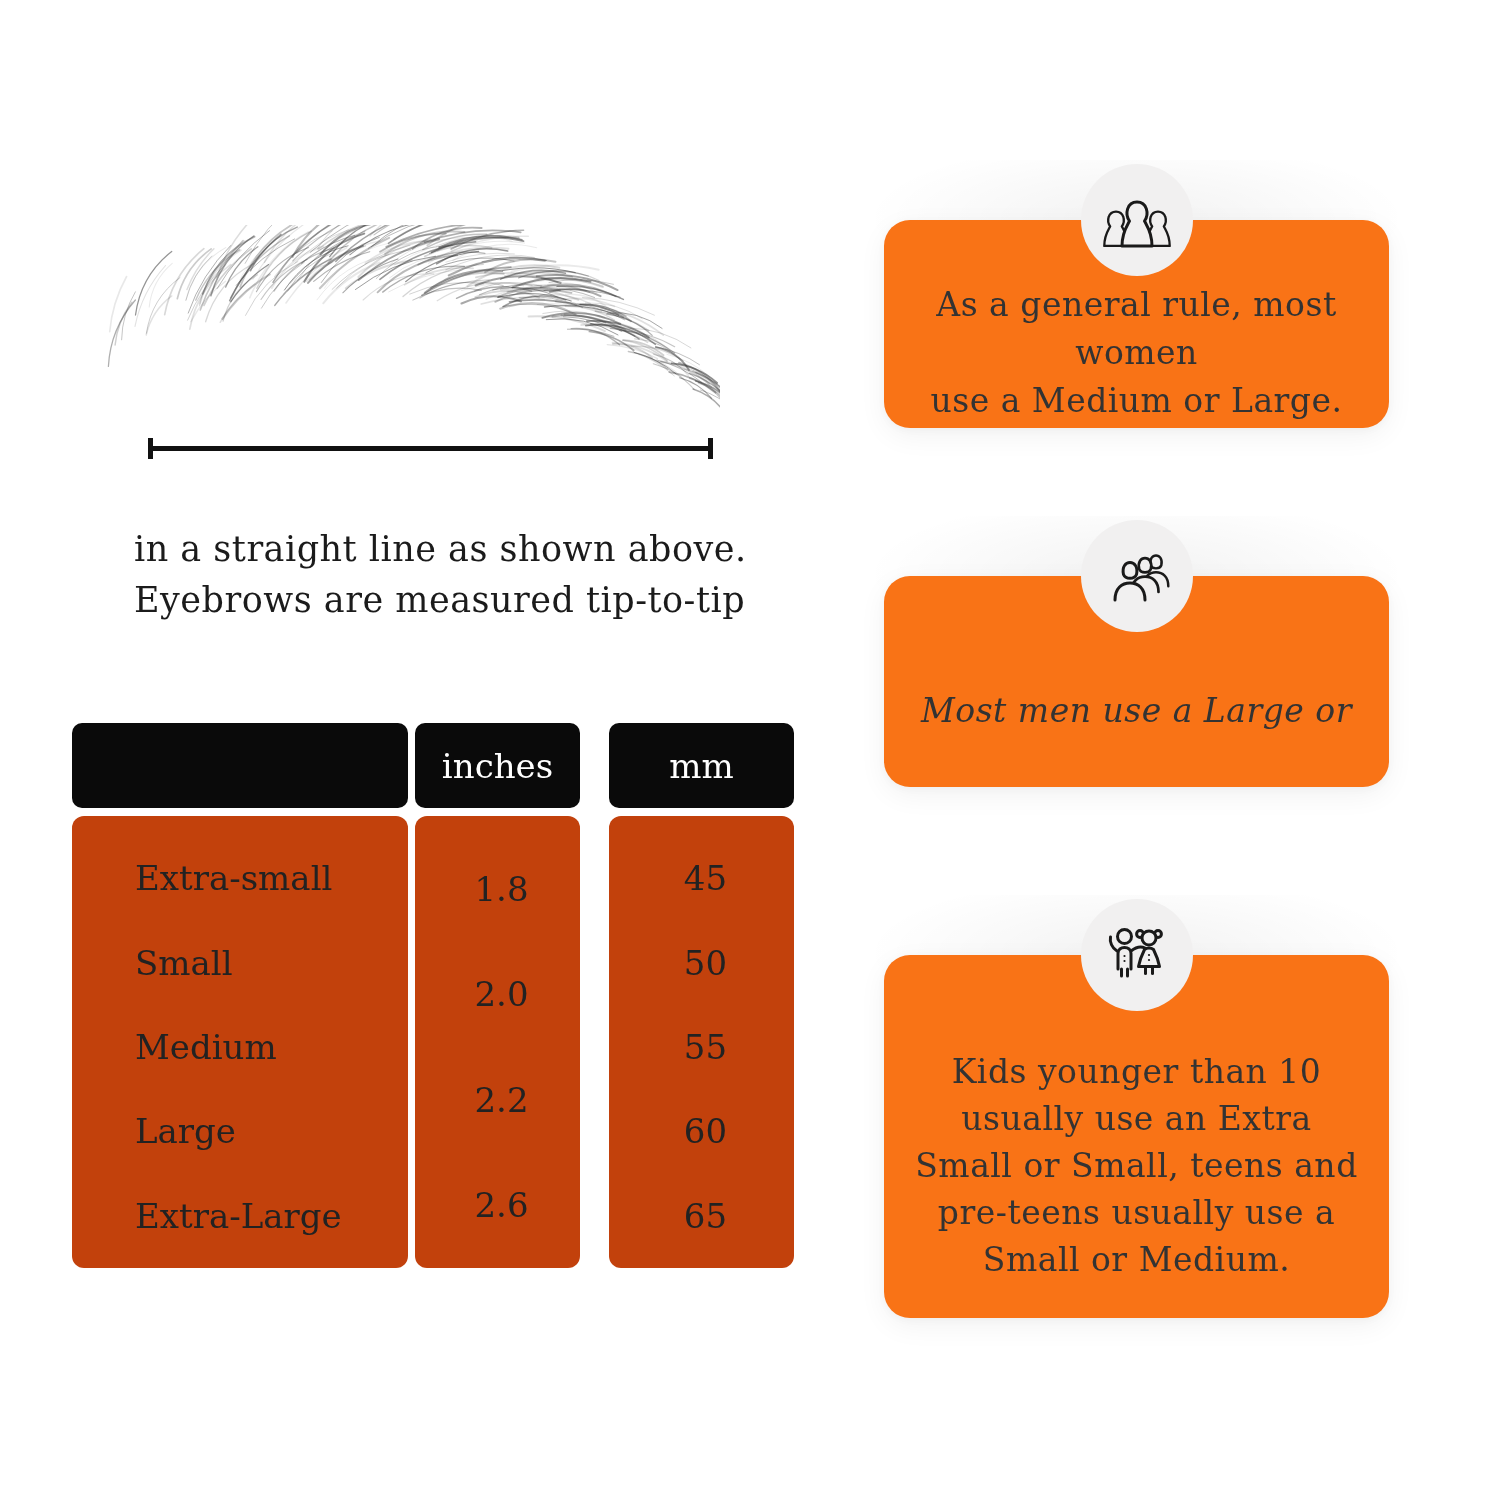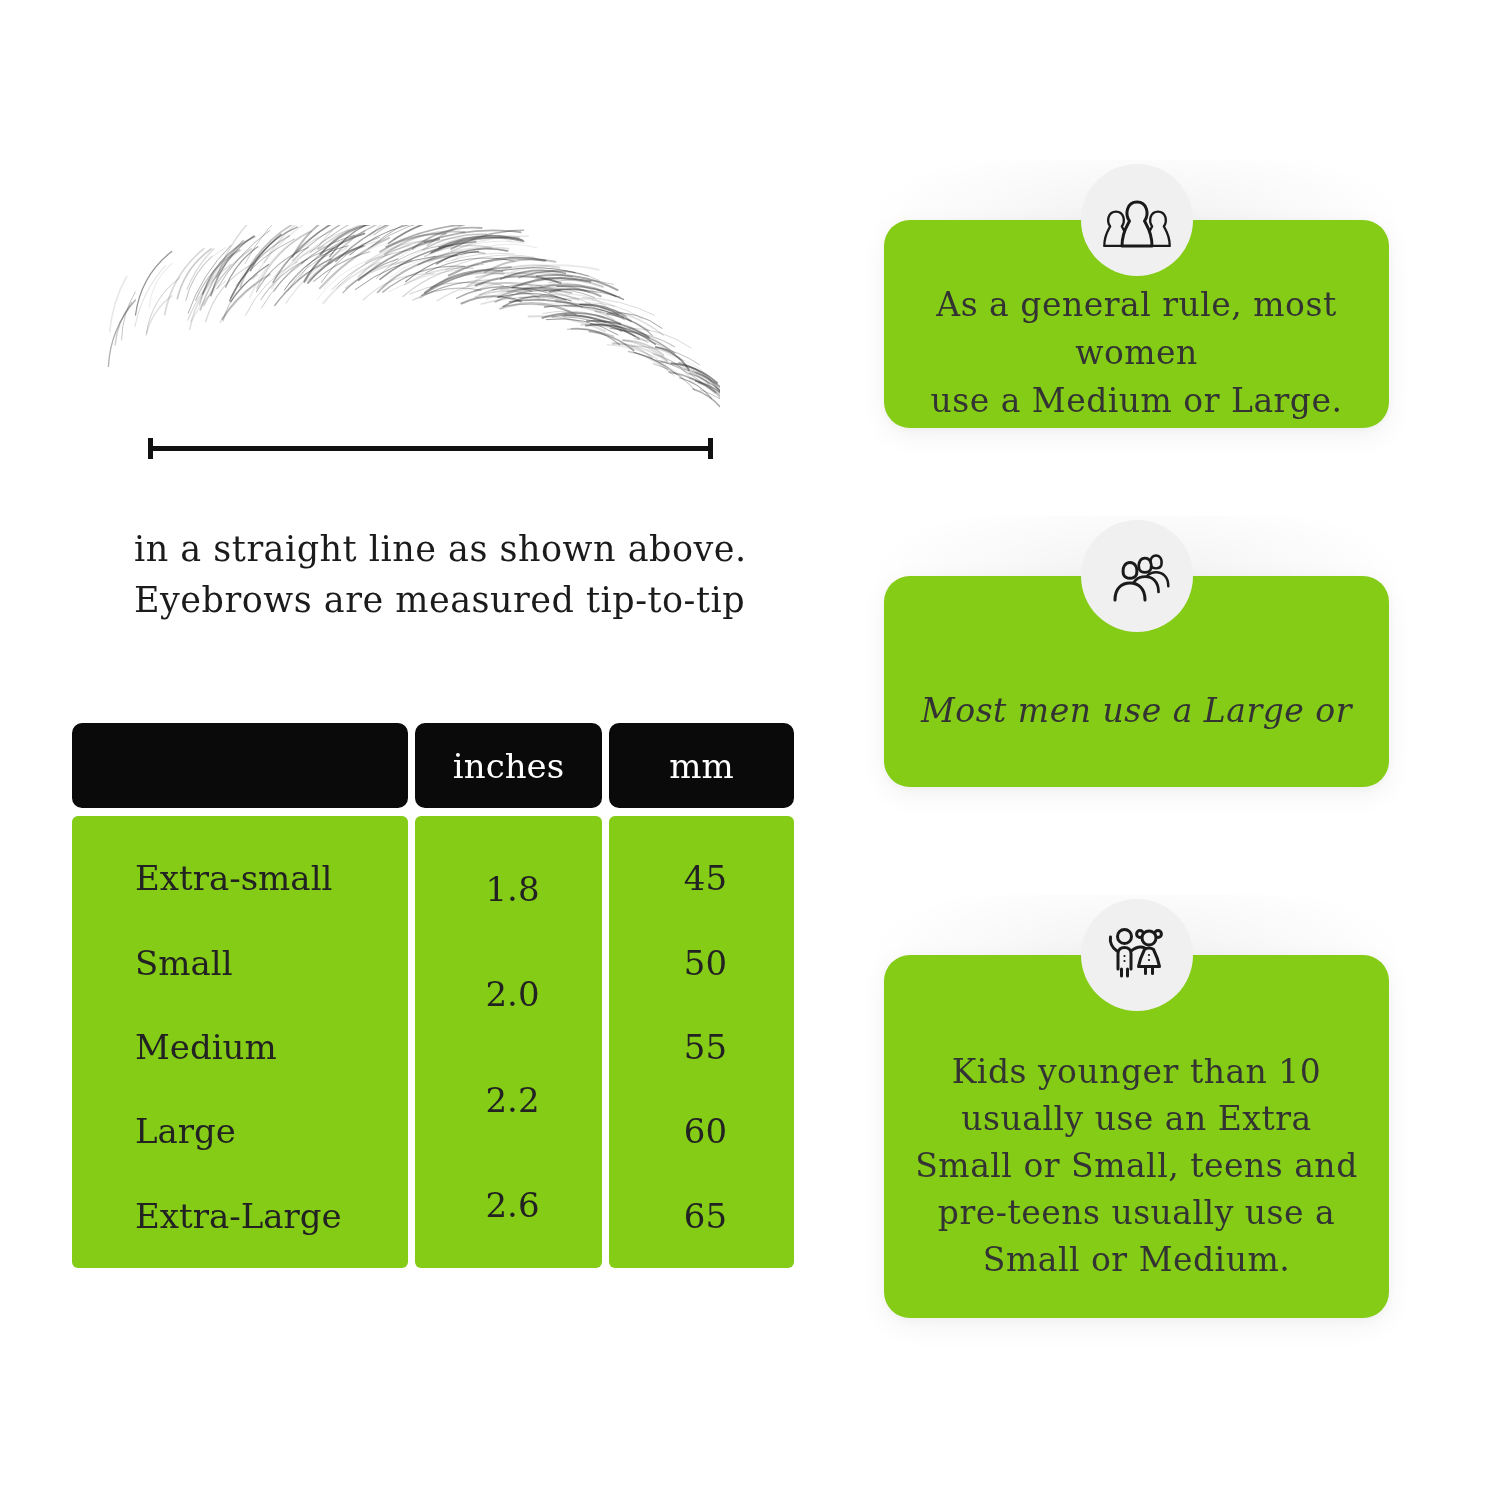"As a general rule, most" .card { background: #84cc16 -> #f97316 }
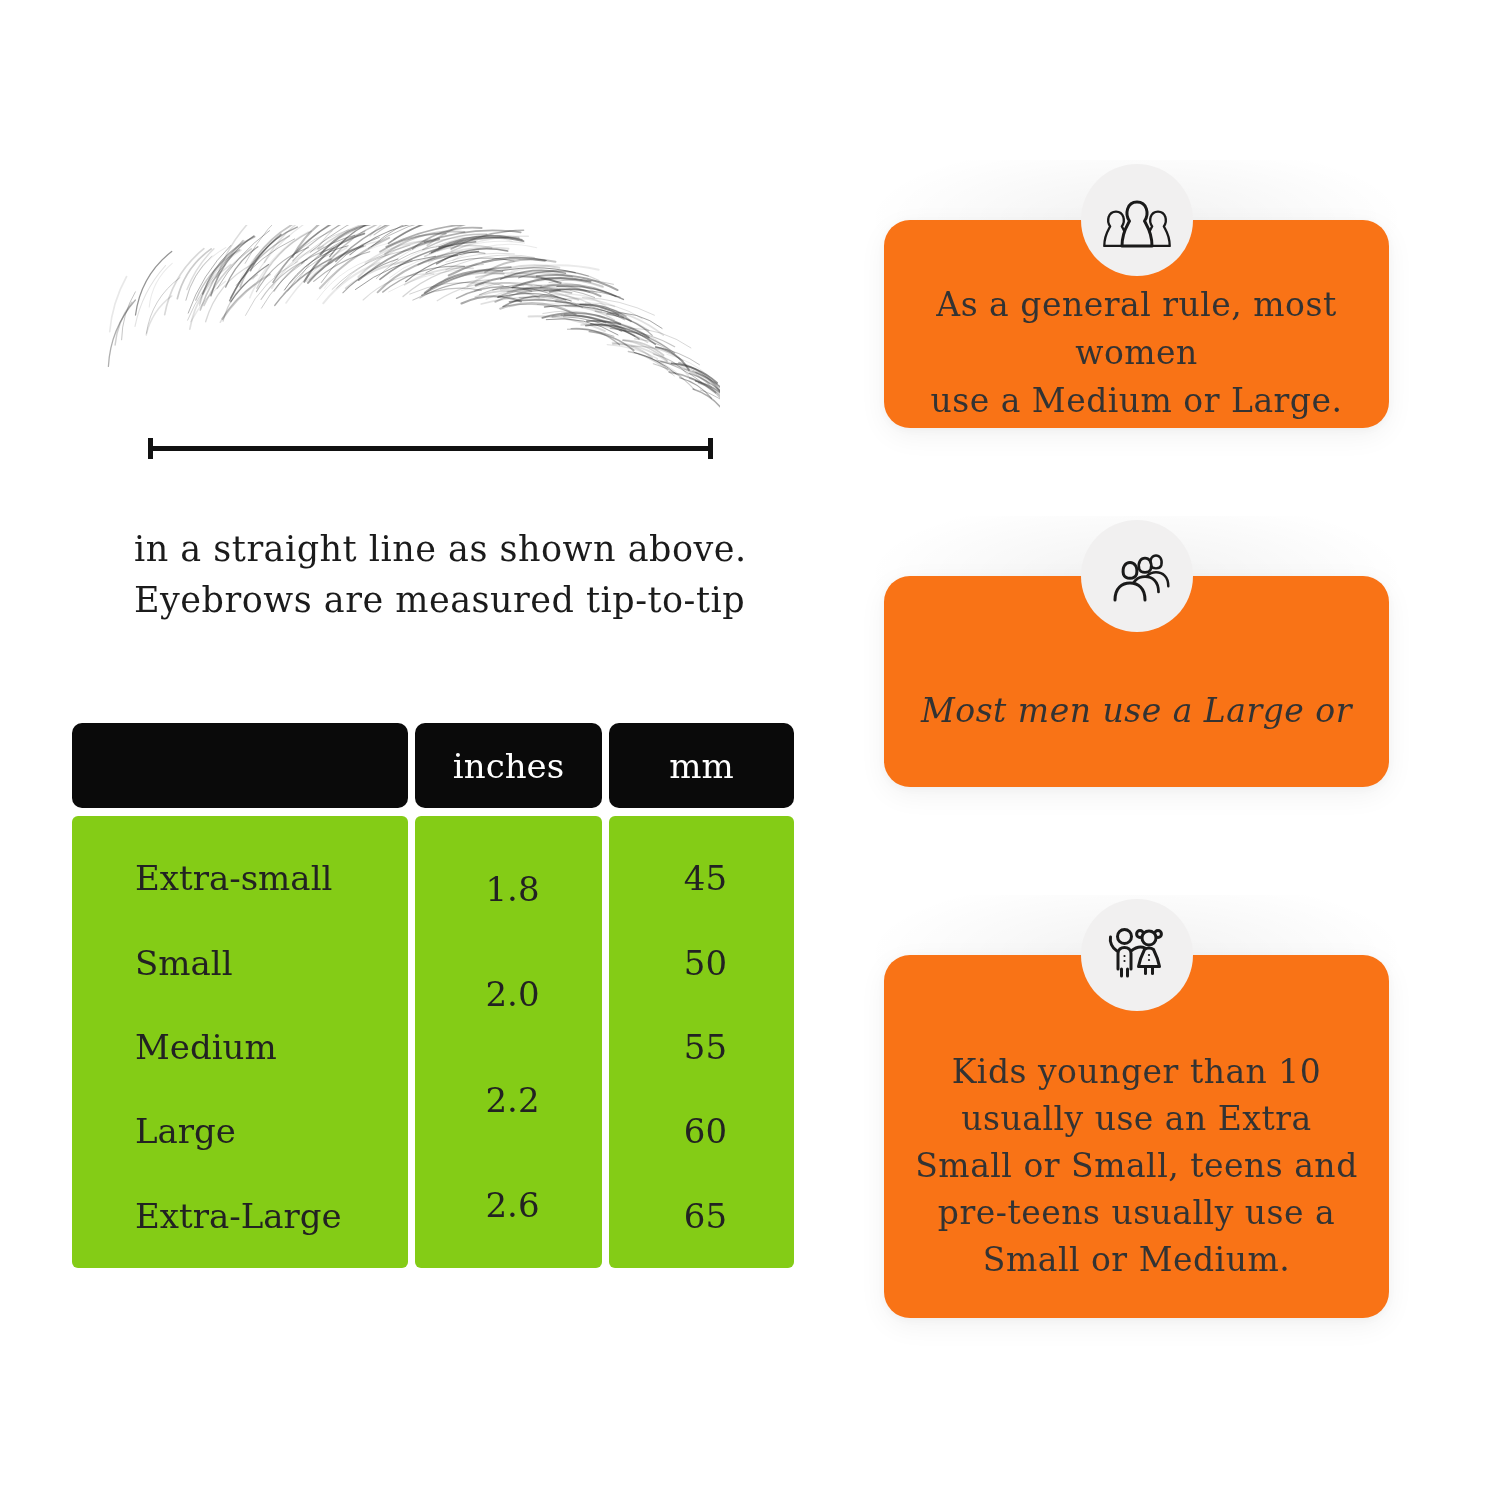"inches" .col-inches { width: 187px -> 165px }
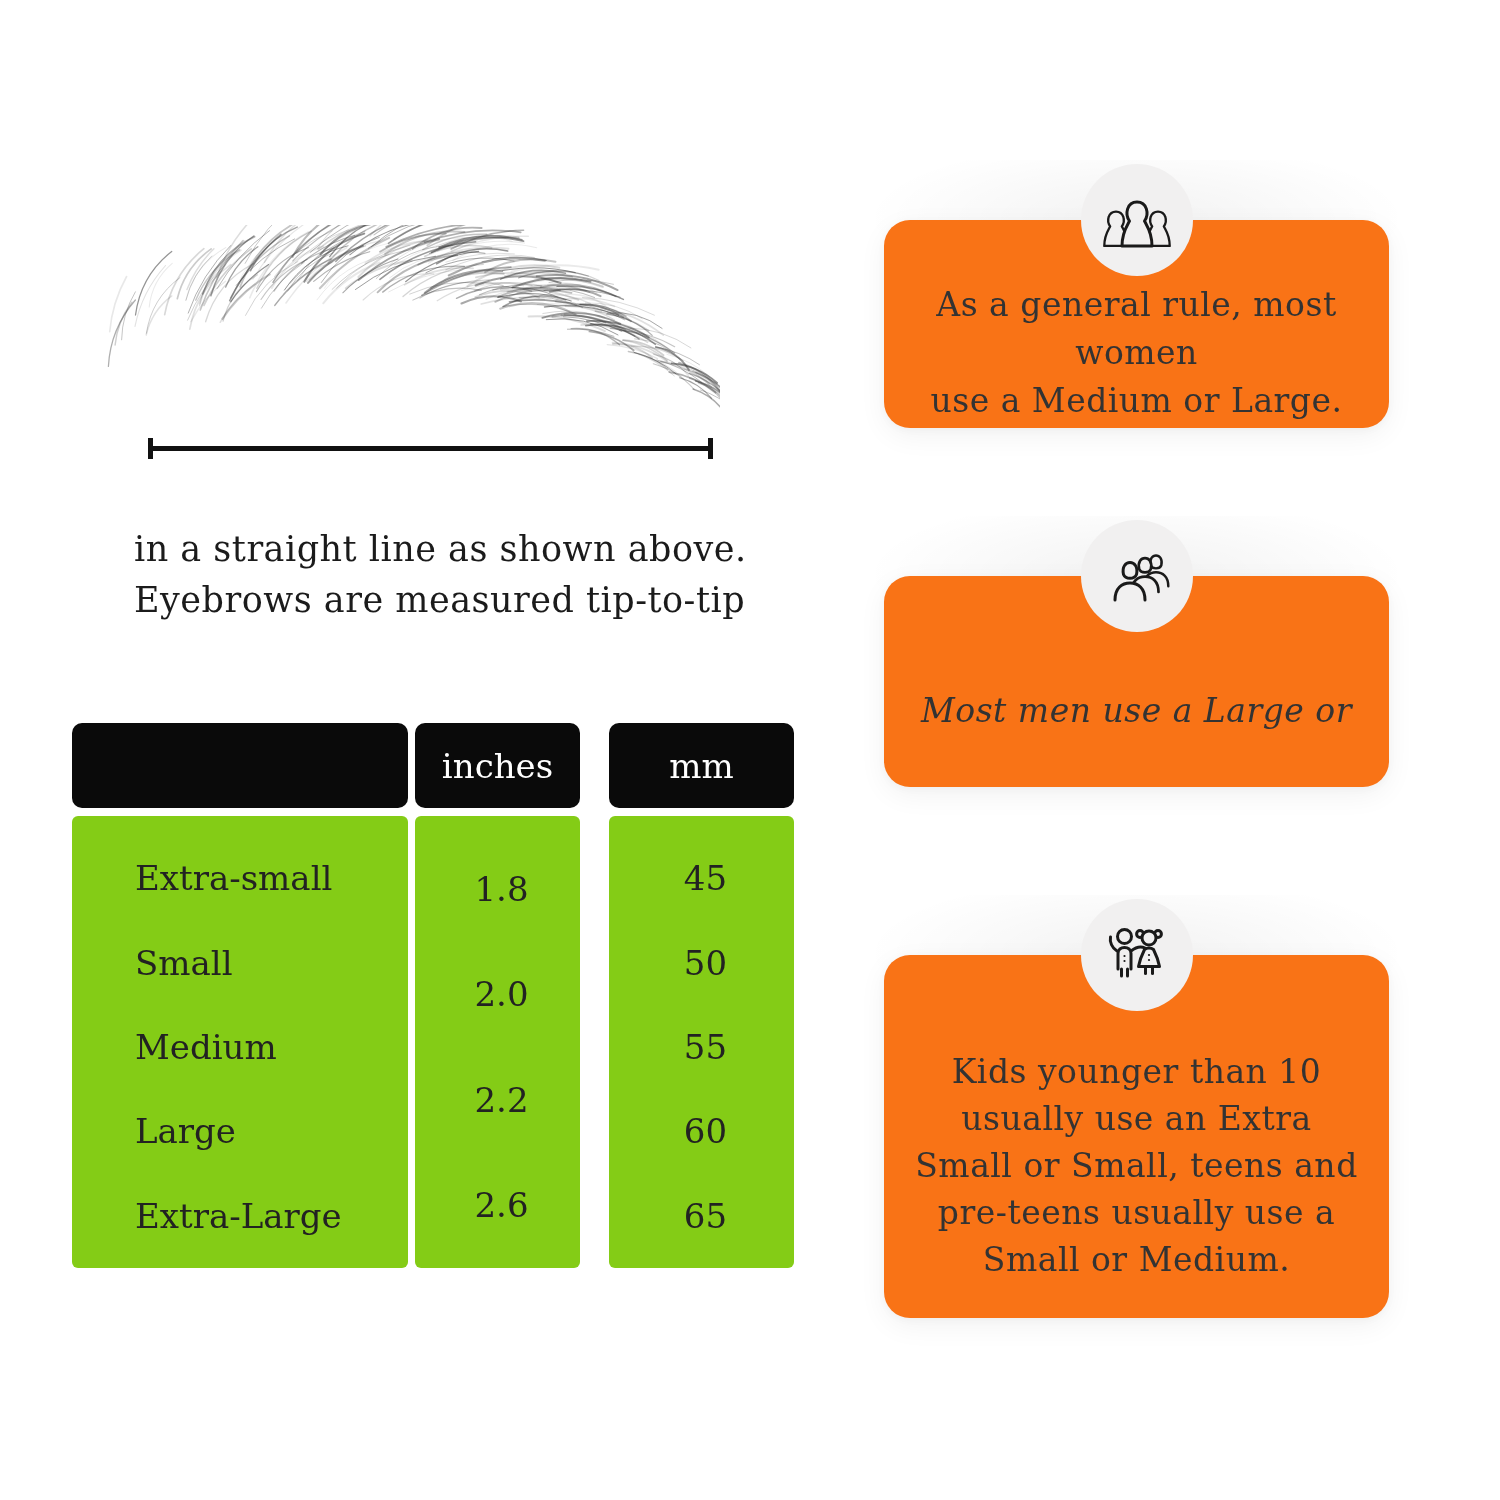"Extra-small" .tbl-col .bd { background: #84cc16 -> #c2410c; border-radius: 6px -> 12px }
